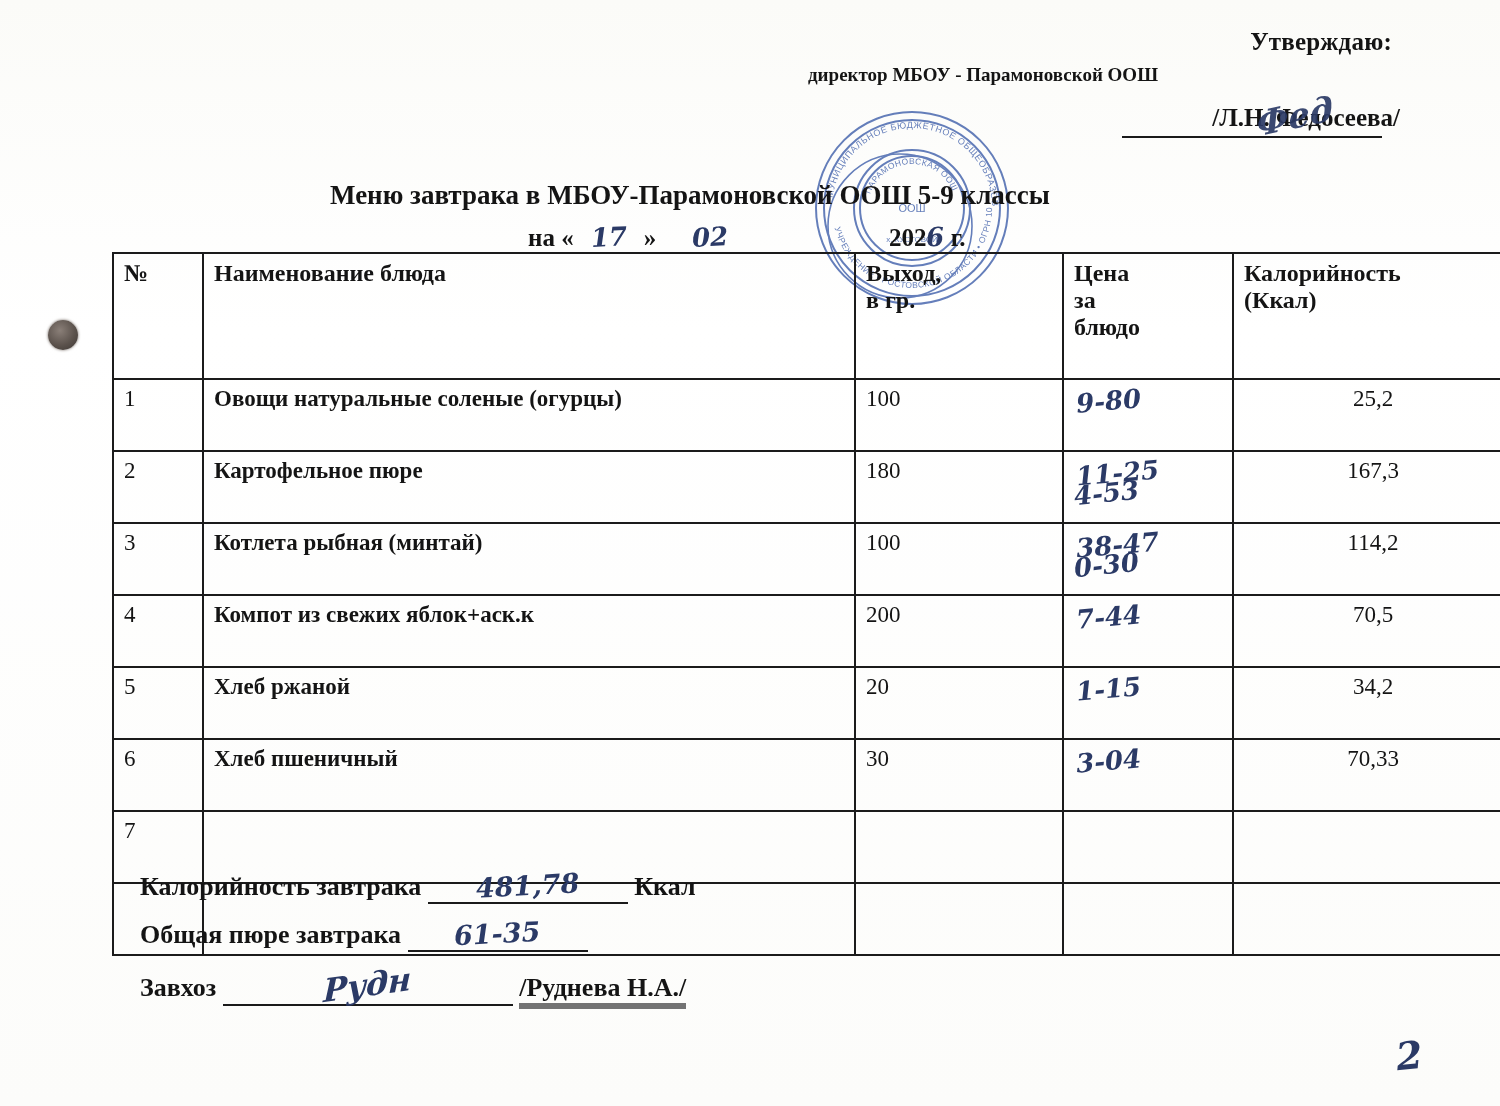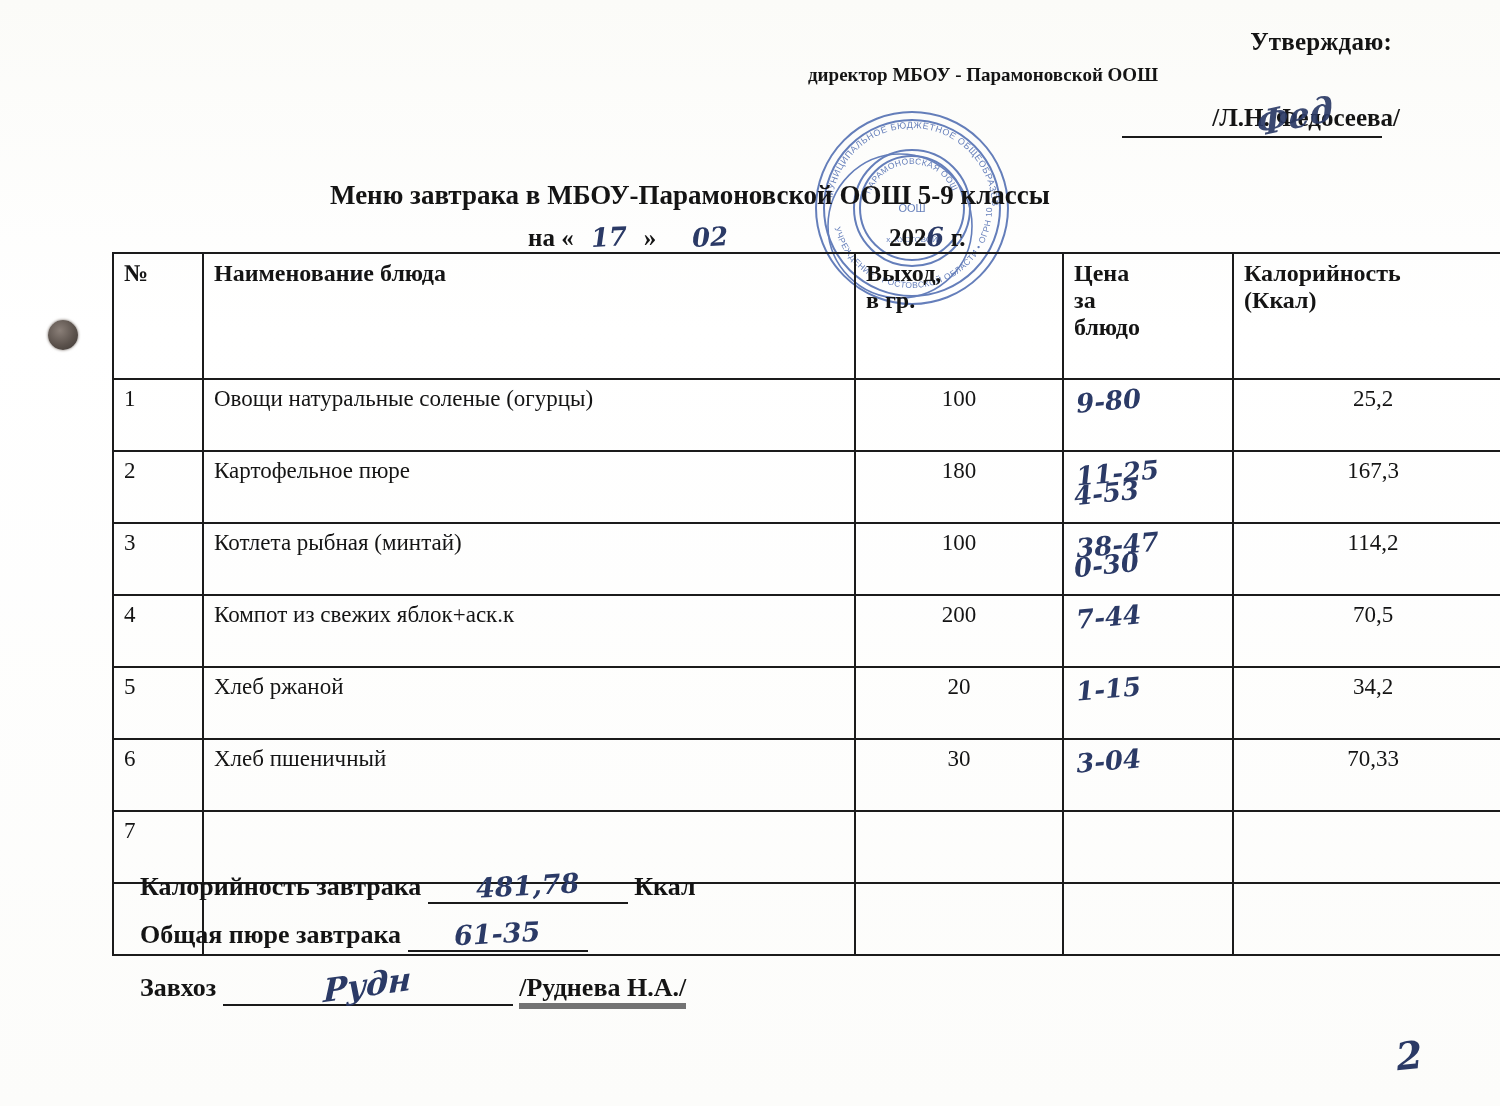"Овощи натуральные соленые (огурцы)" td.c-name { font-weight: none -> bold }
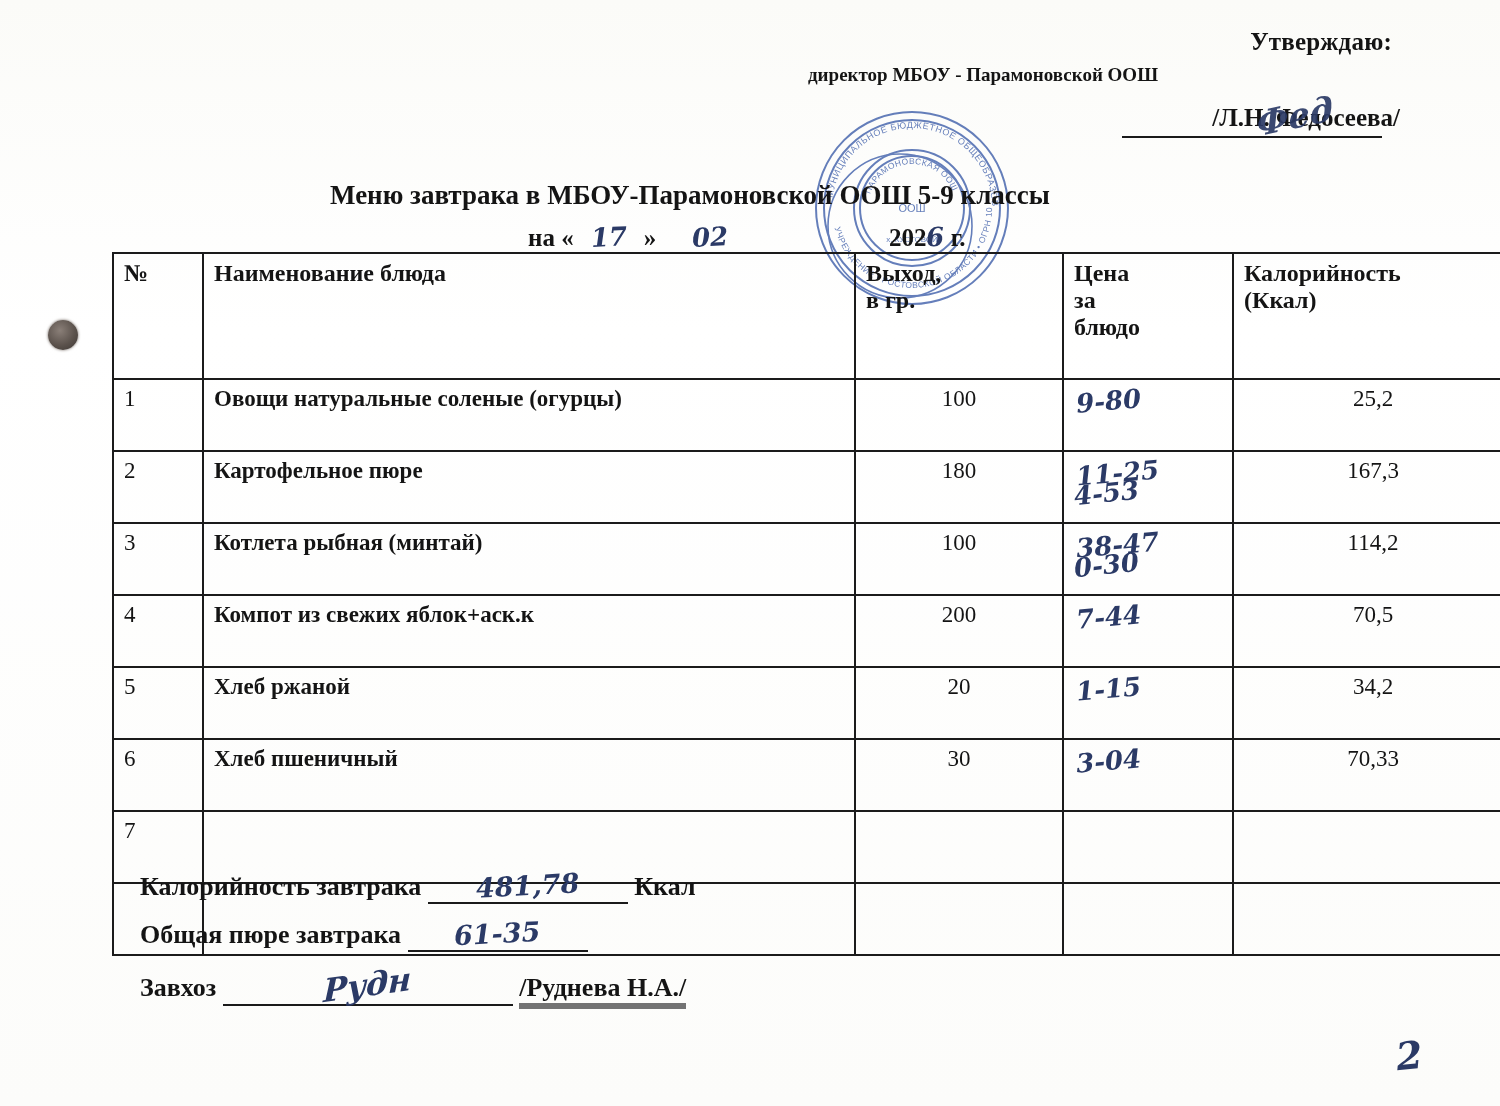"100" td.c-out { text-align: center -> left }
